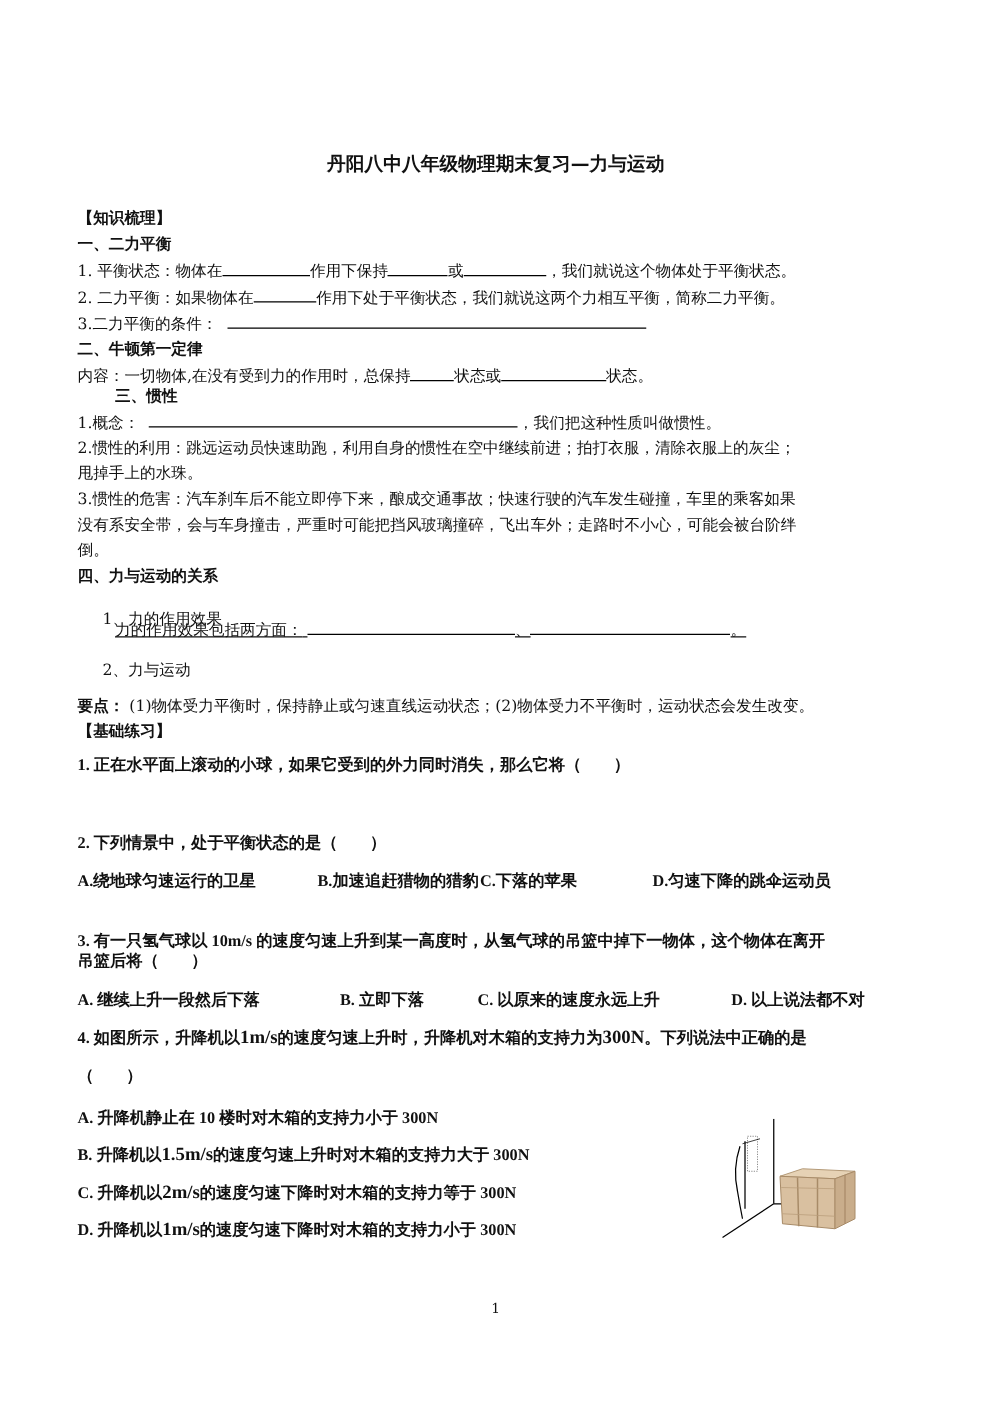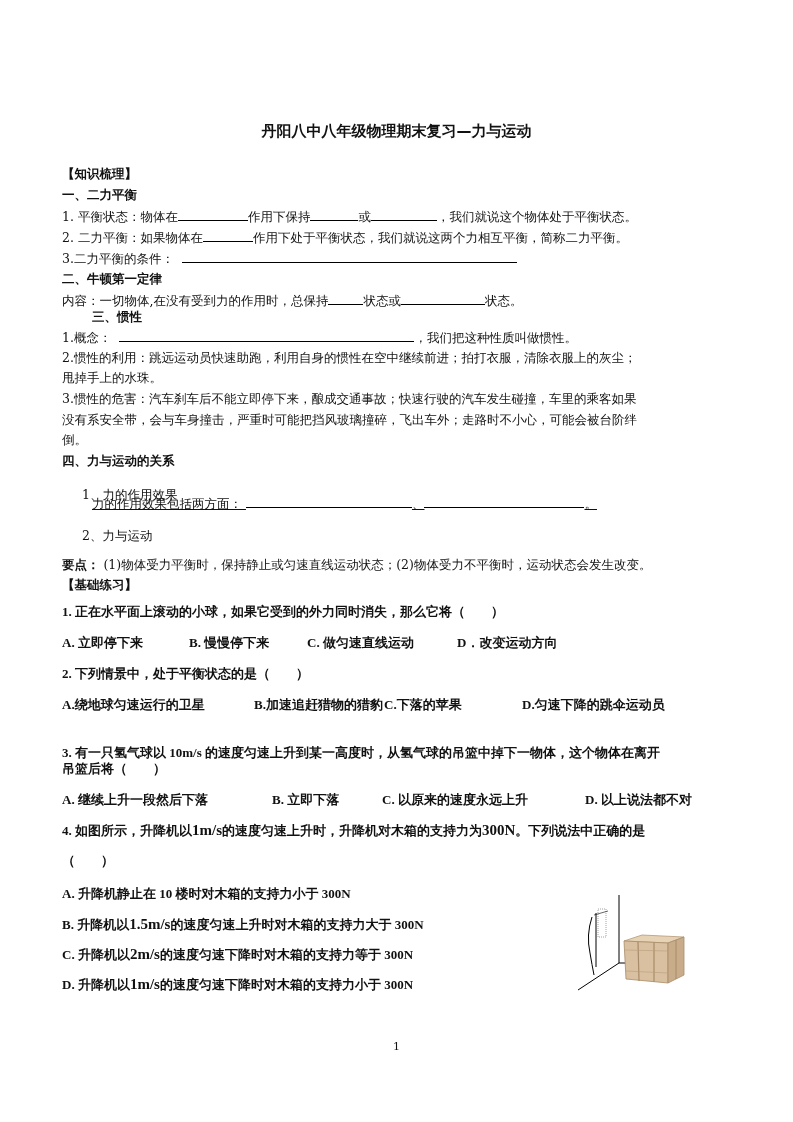"A. 立即停下来 B. 慢慢停下来 C." div.line { html: <div> <span>A. 立即停下来</span><span>B. 慢慢停下来</span><span>C. 做匀速直线运动</span><span>D．改变运动方向</span> </div> -> none }
